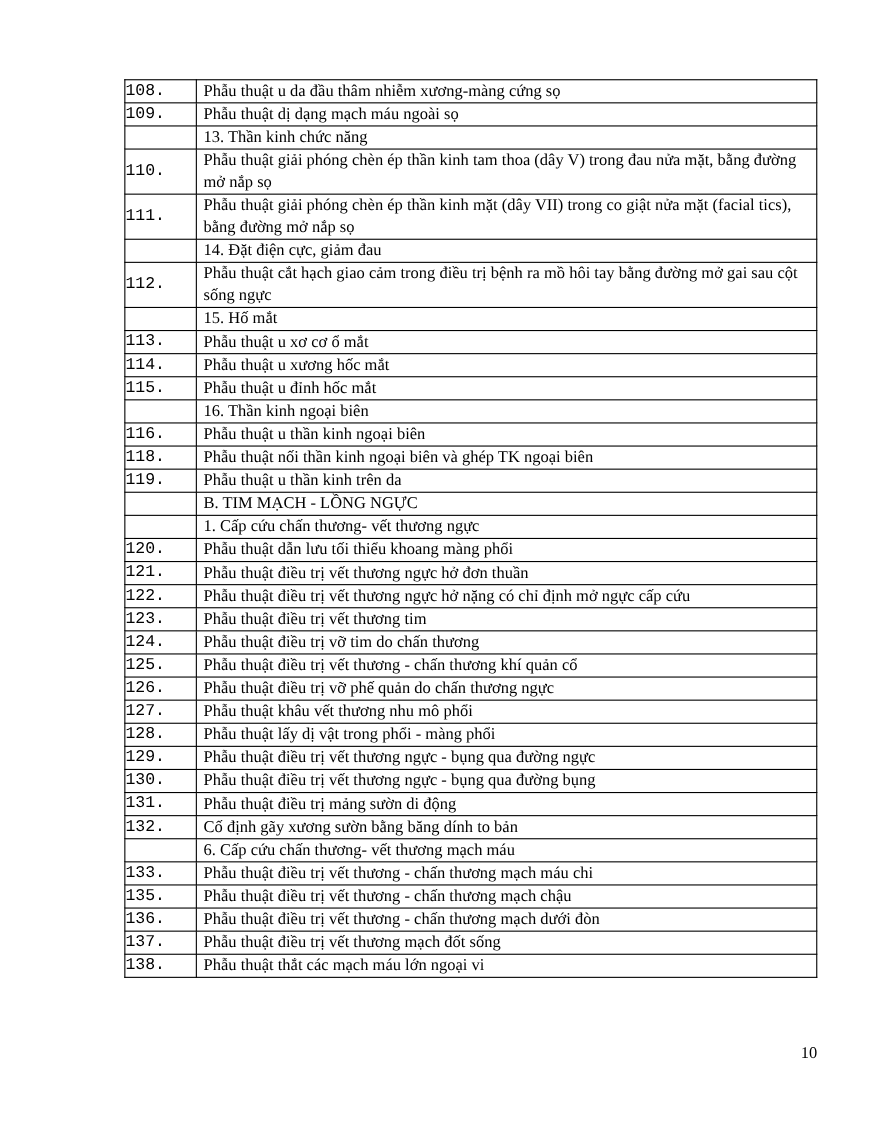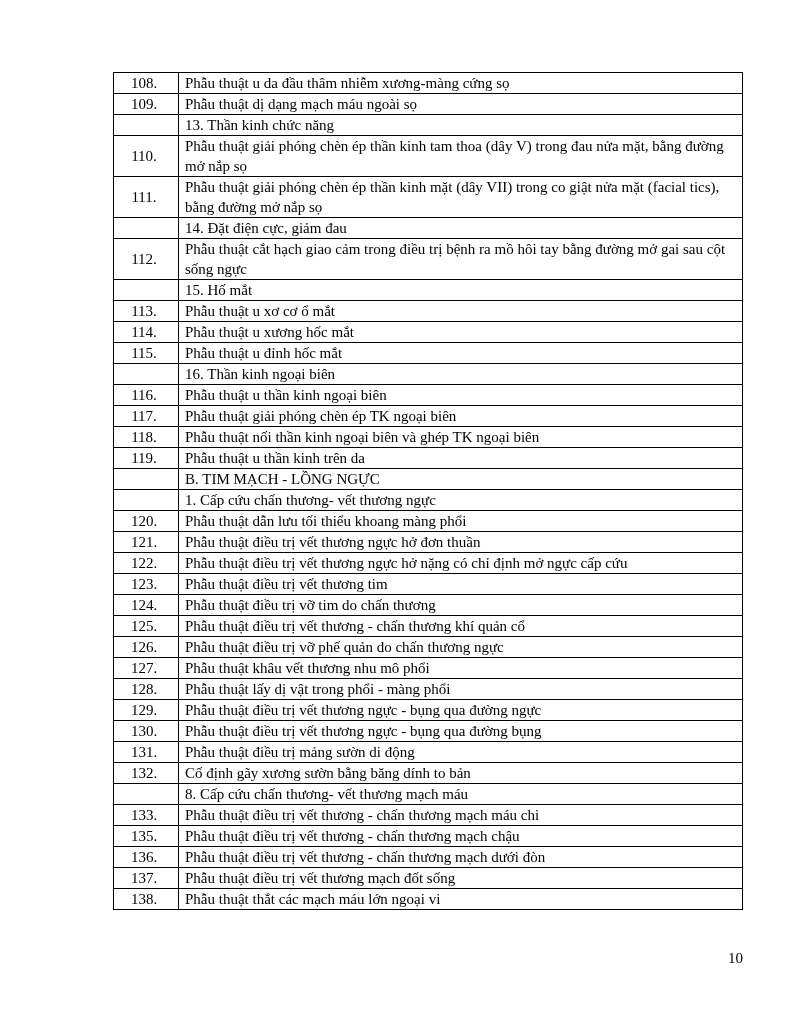"108." td.num { font-family: none -> Liberation Mono, monospace; text-align: center -> left }
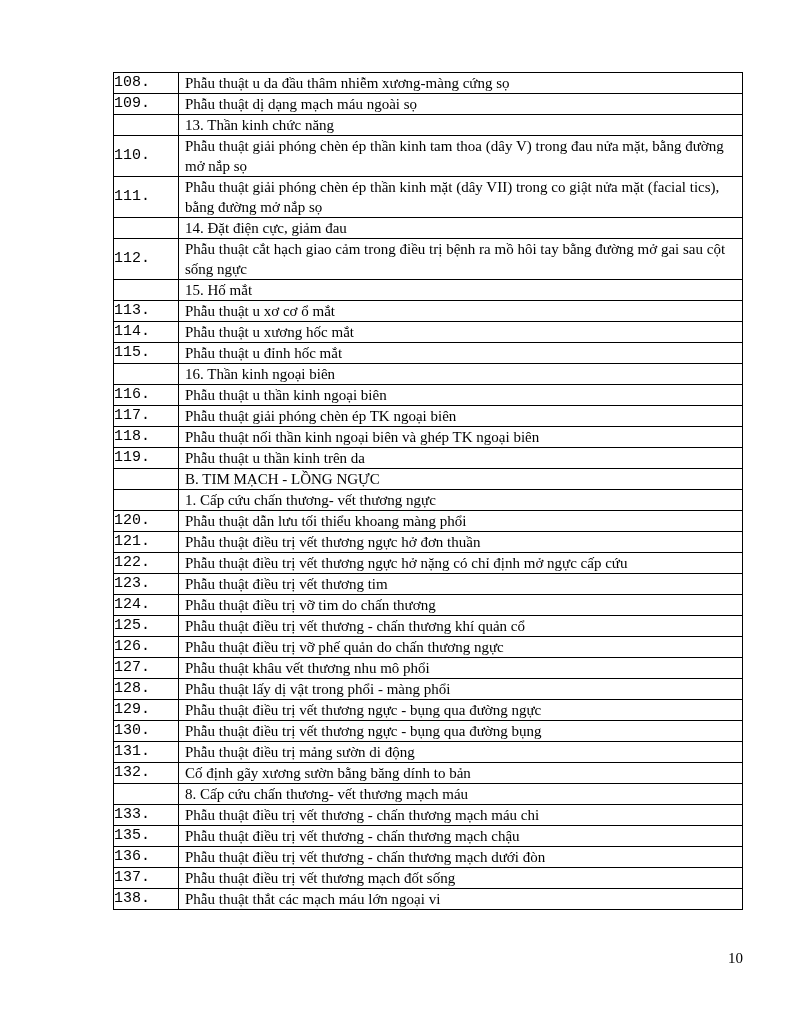"117." tr { html: <tr> <td>117.</td> <td>Phẫu thuật giải phóng chèn ép TK ngoại biên</td> </tr> -> none }
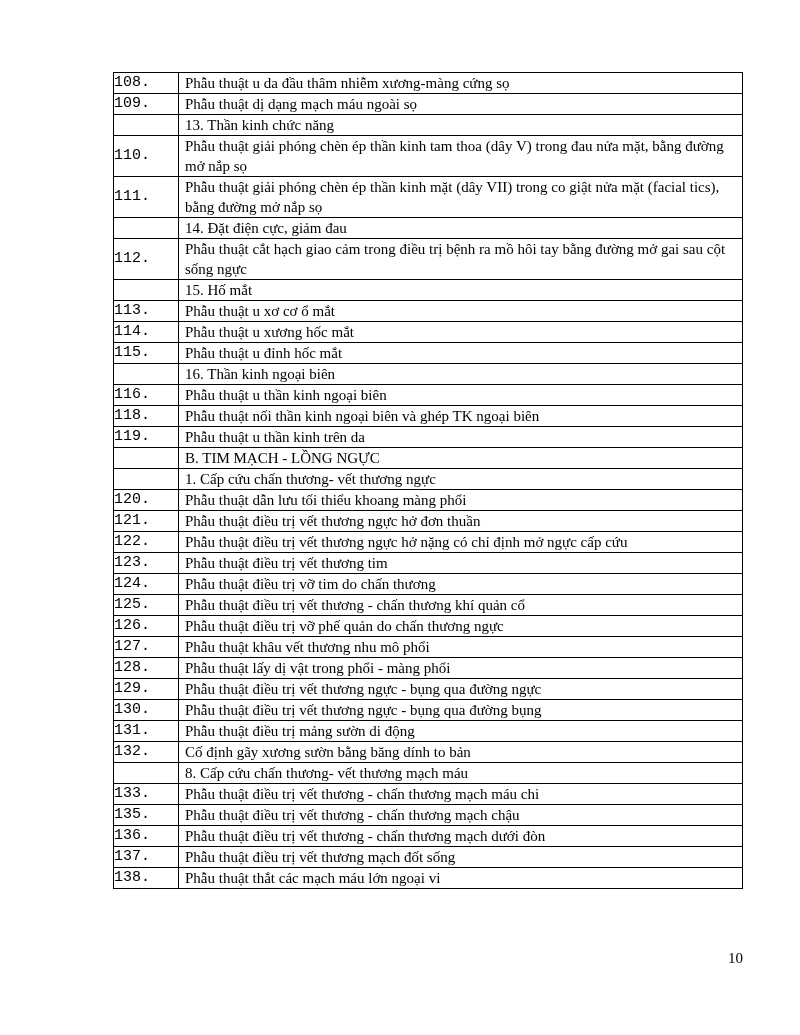"8. Cấp cứu chấn thương-" td.txt { text: 8 -> 6 }
